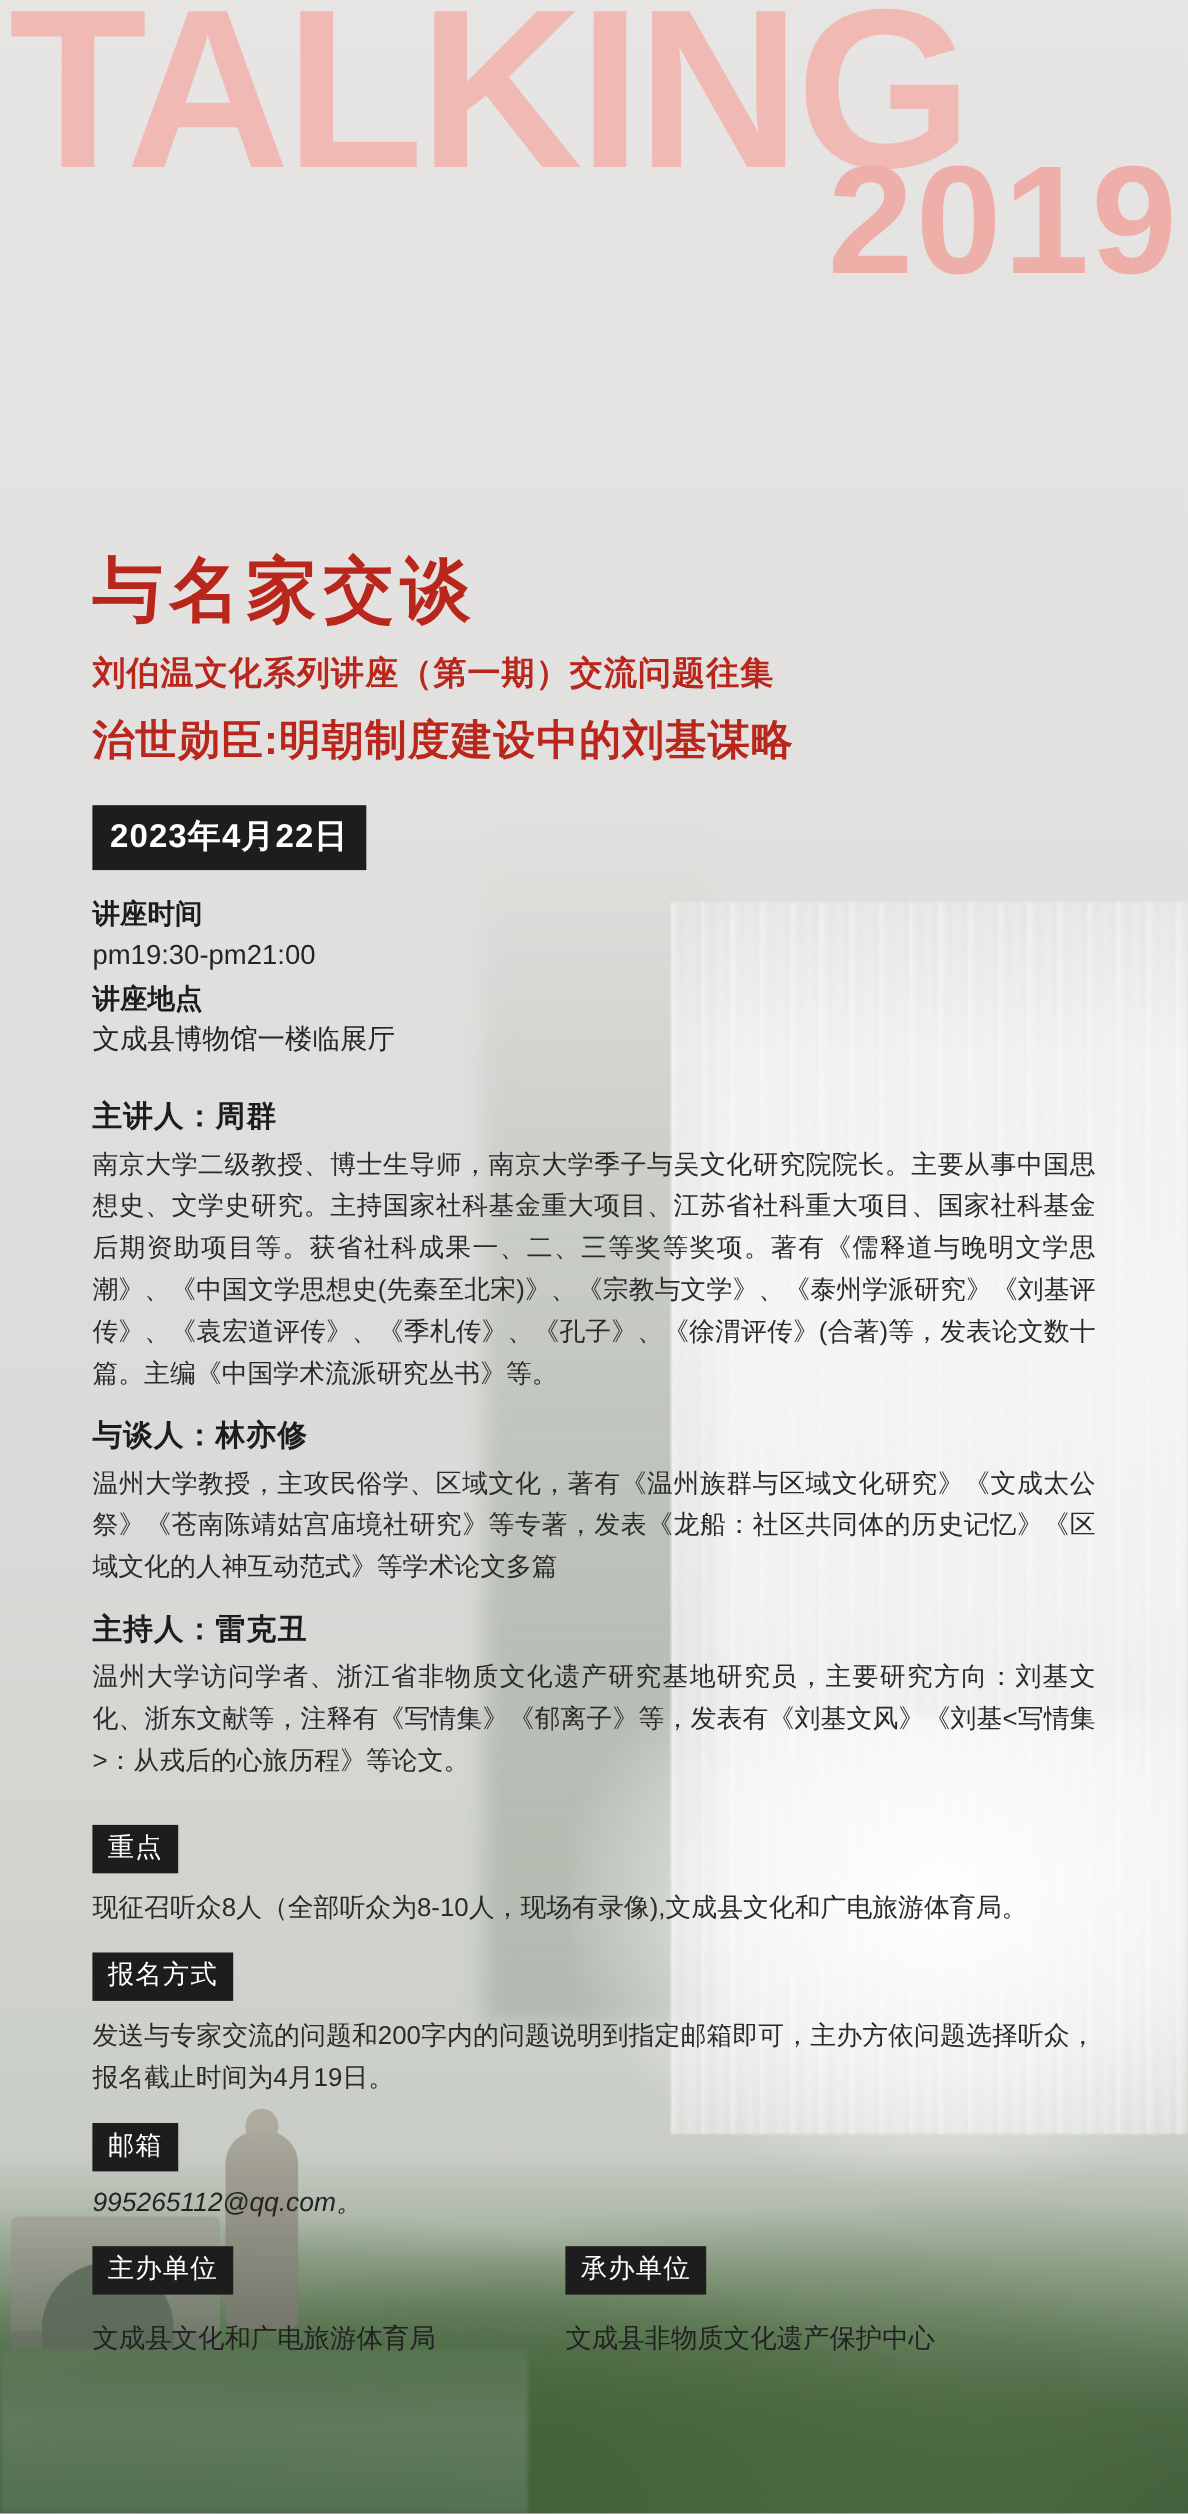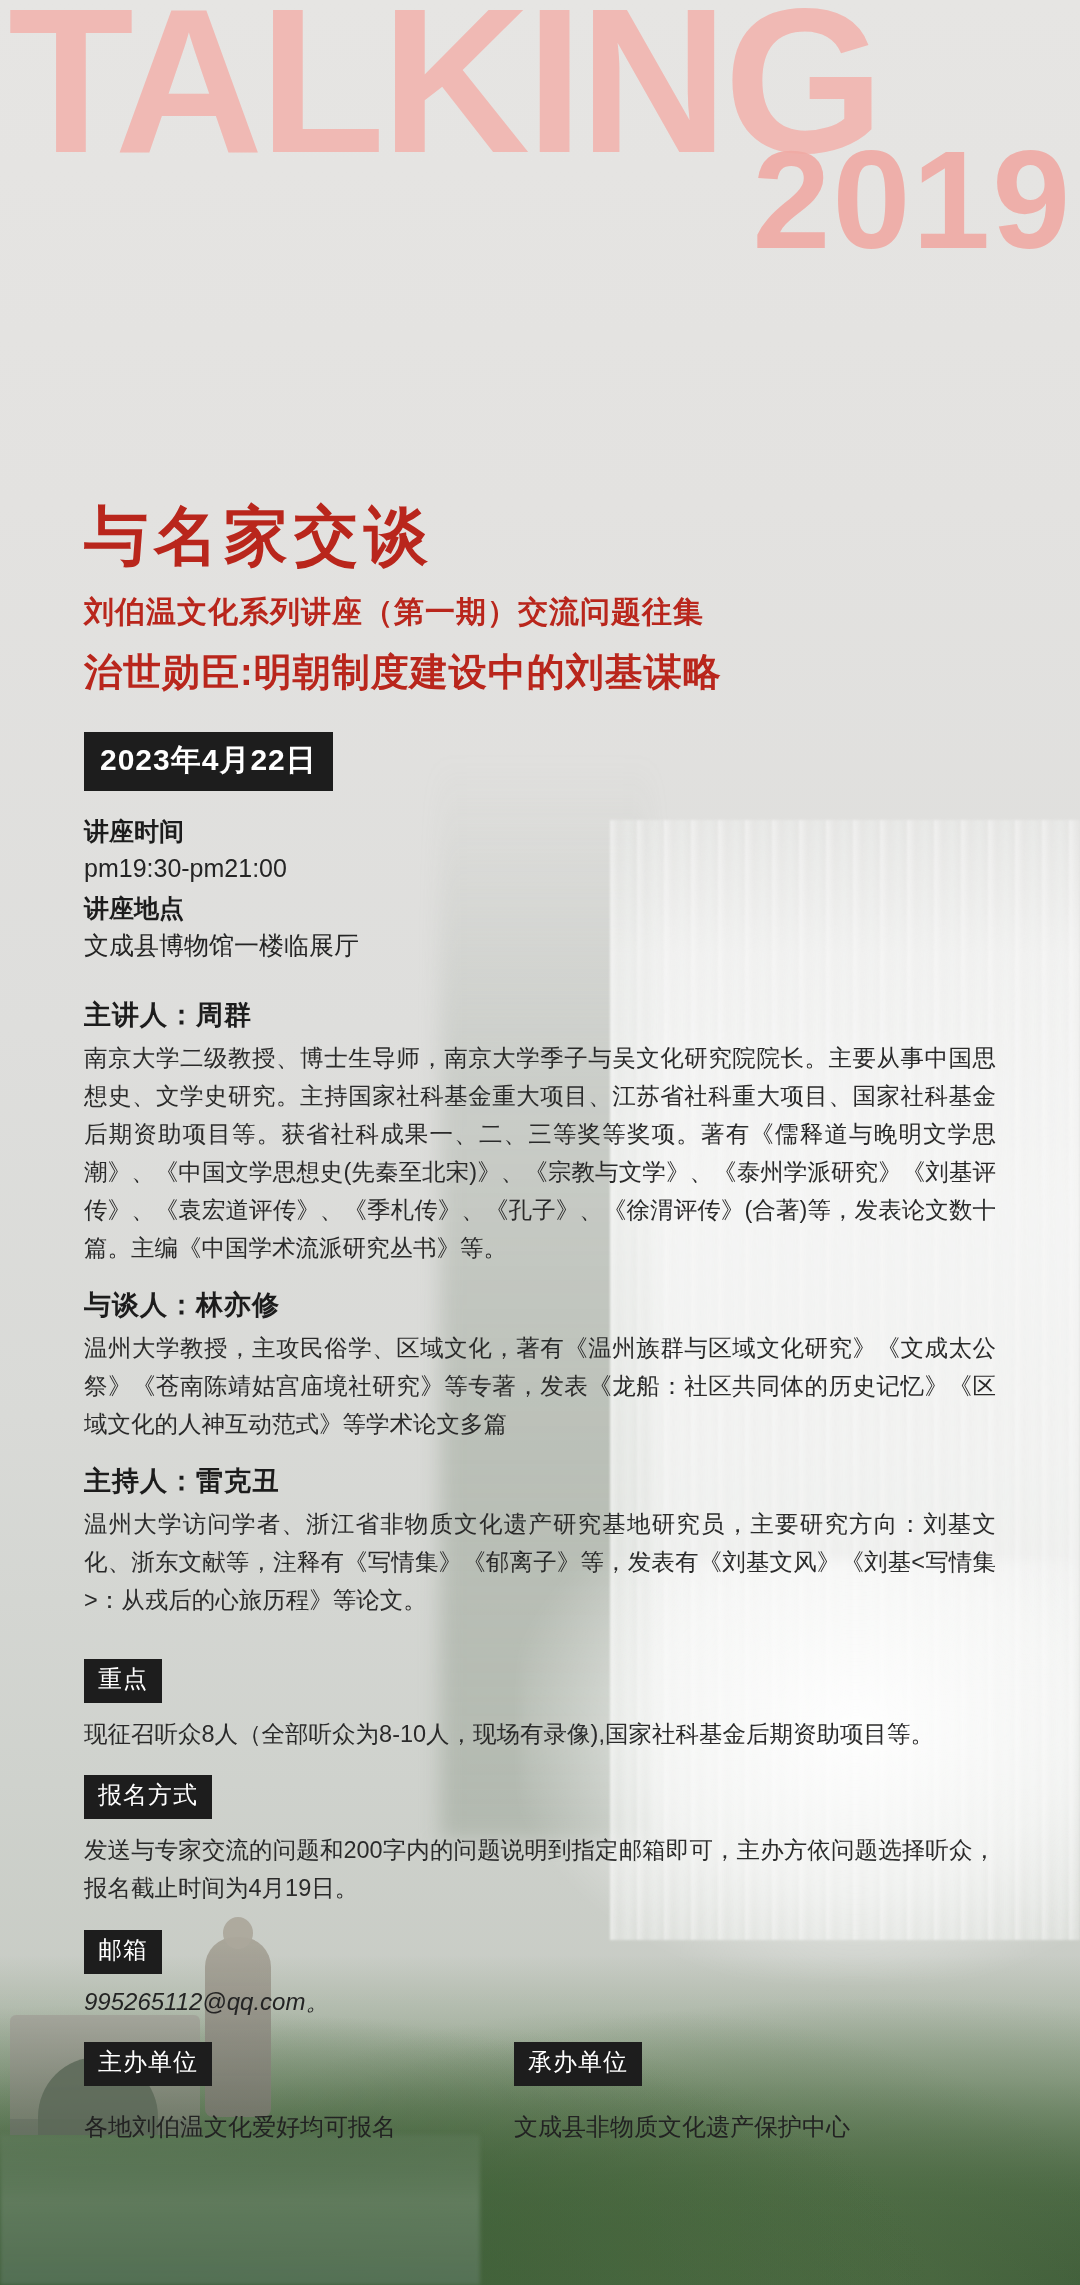"现征召听众8人（全部听众为8-10人，现场有录像),国家社科基金后期资助项目等。" div.note { text: ,国家社科基金后期资助项目等 -> ,文成县文化和广电旅游体育局 }
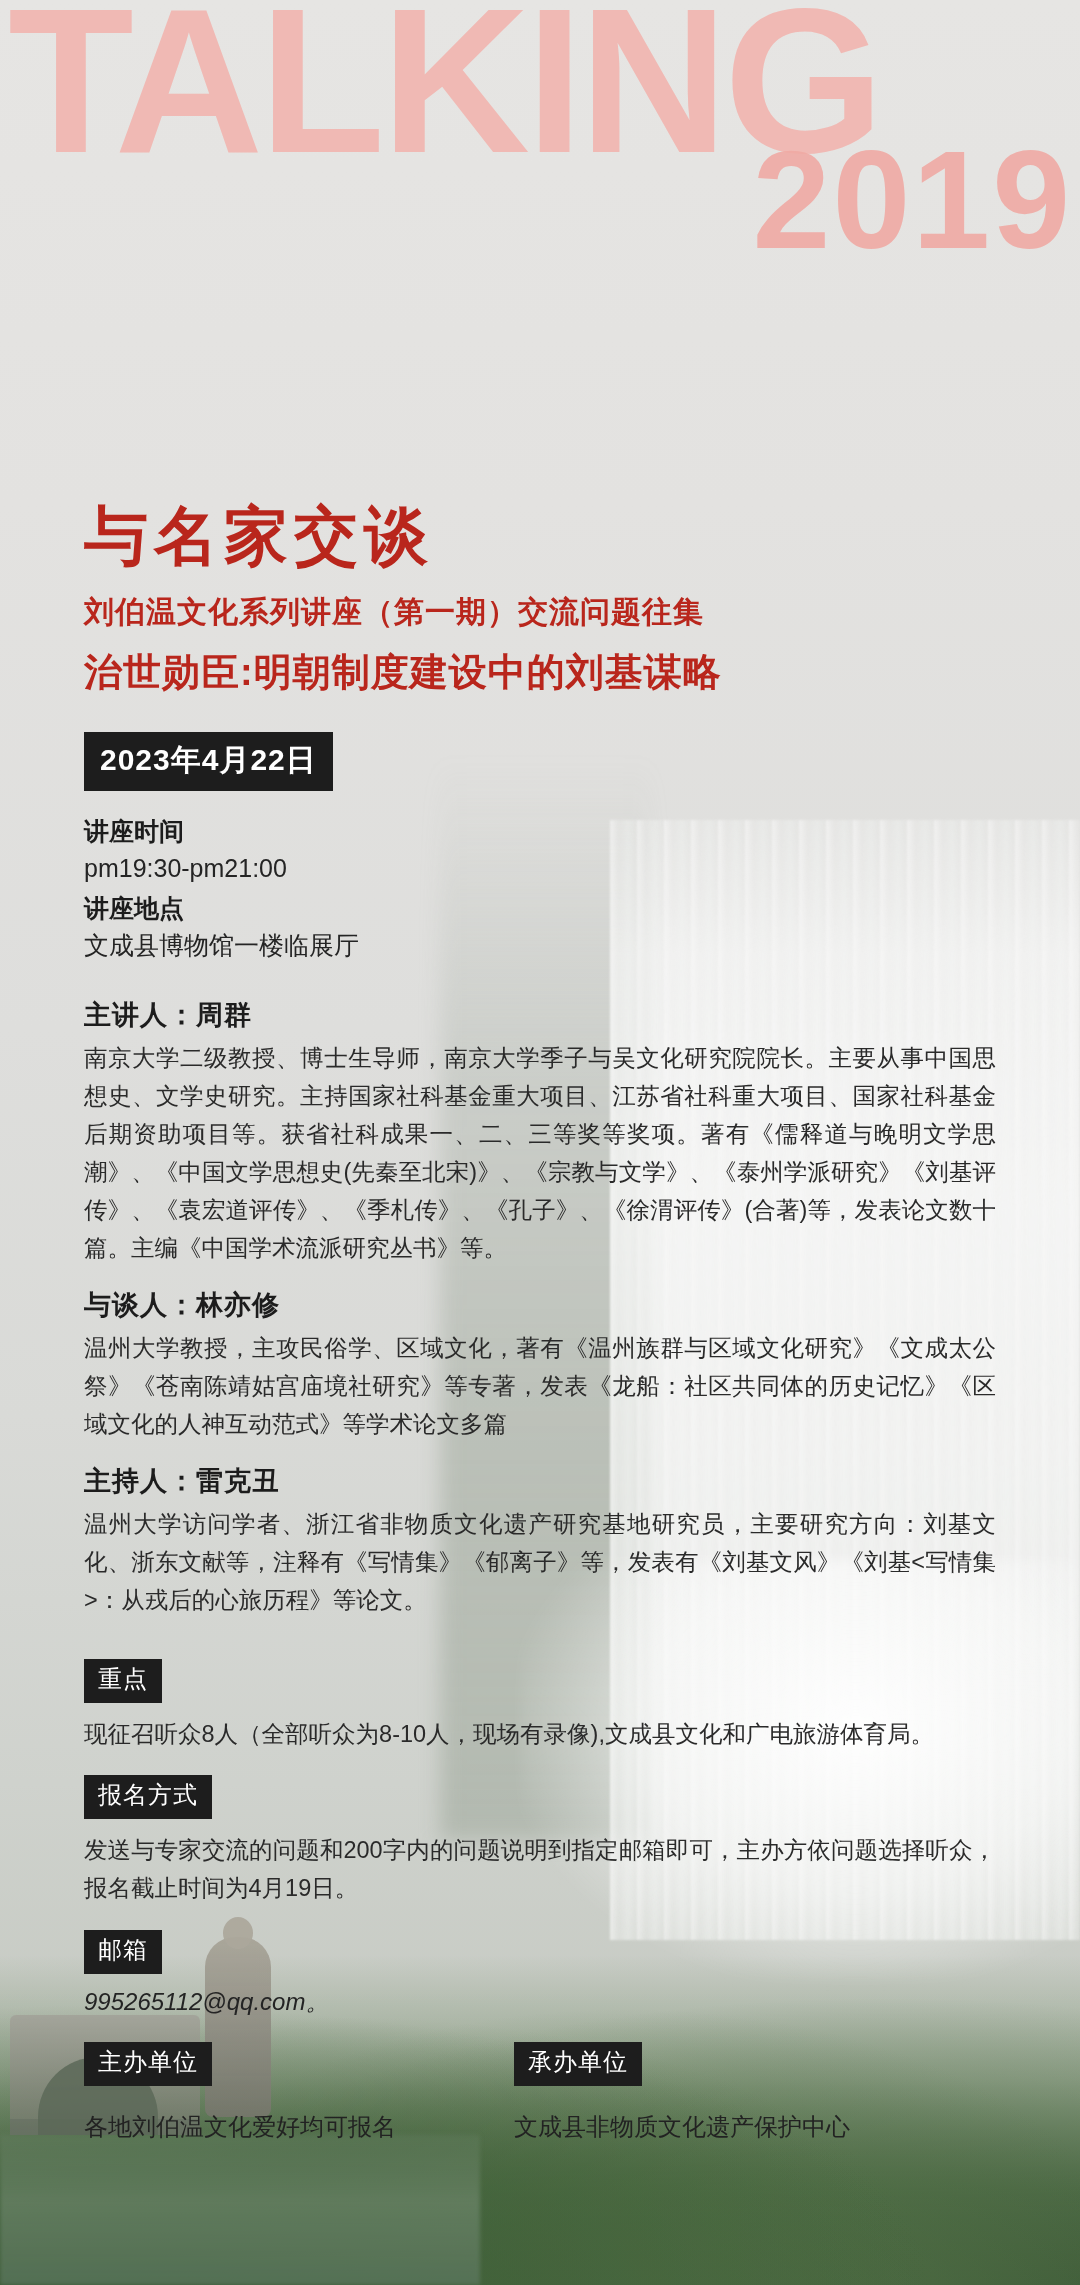"各地刘伯温文化爱好均可报名" div.org-name { text: 各地刘伯温文化爱好均可报名 -> 文成县文化和广电旅游体育局 }
